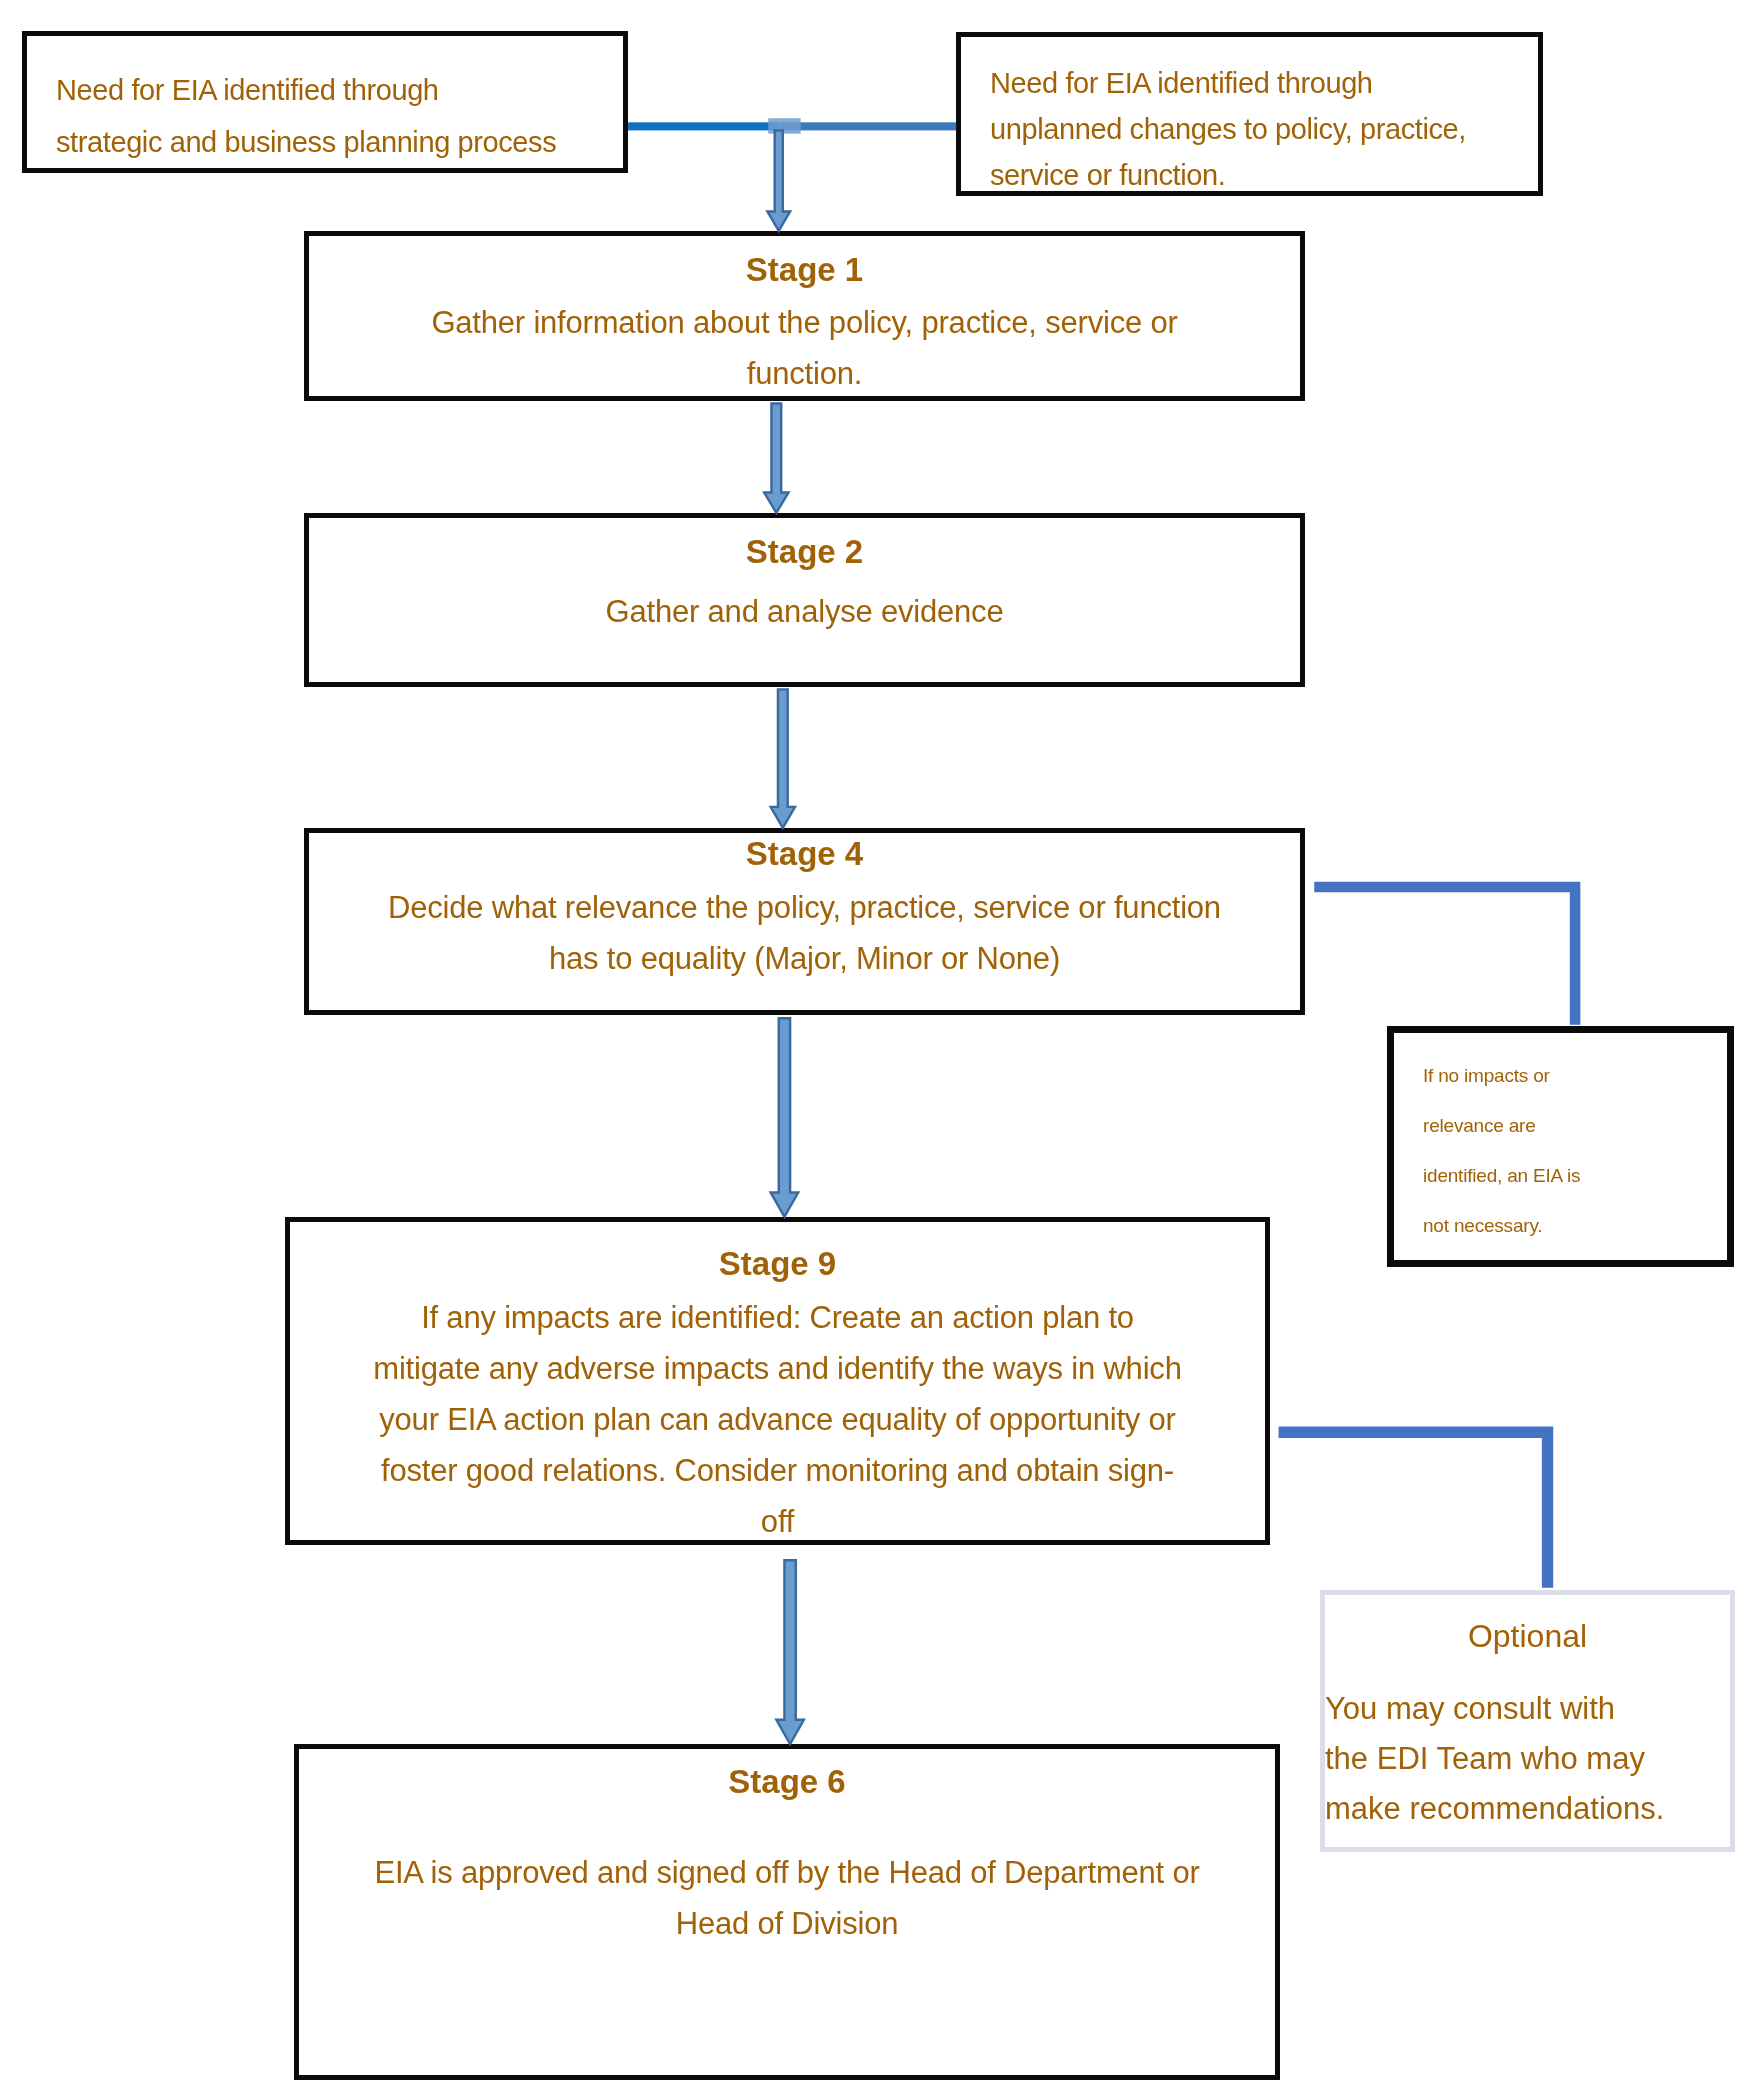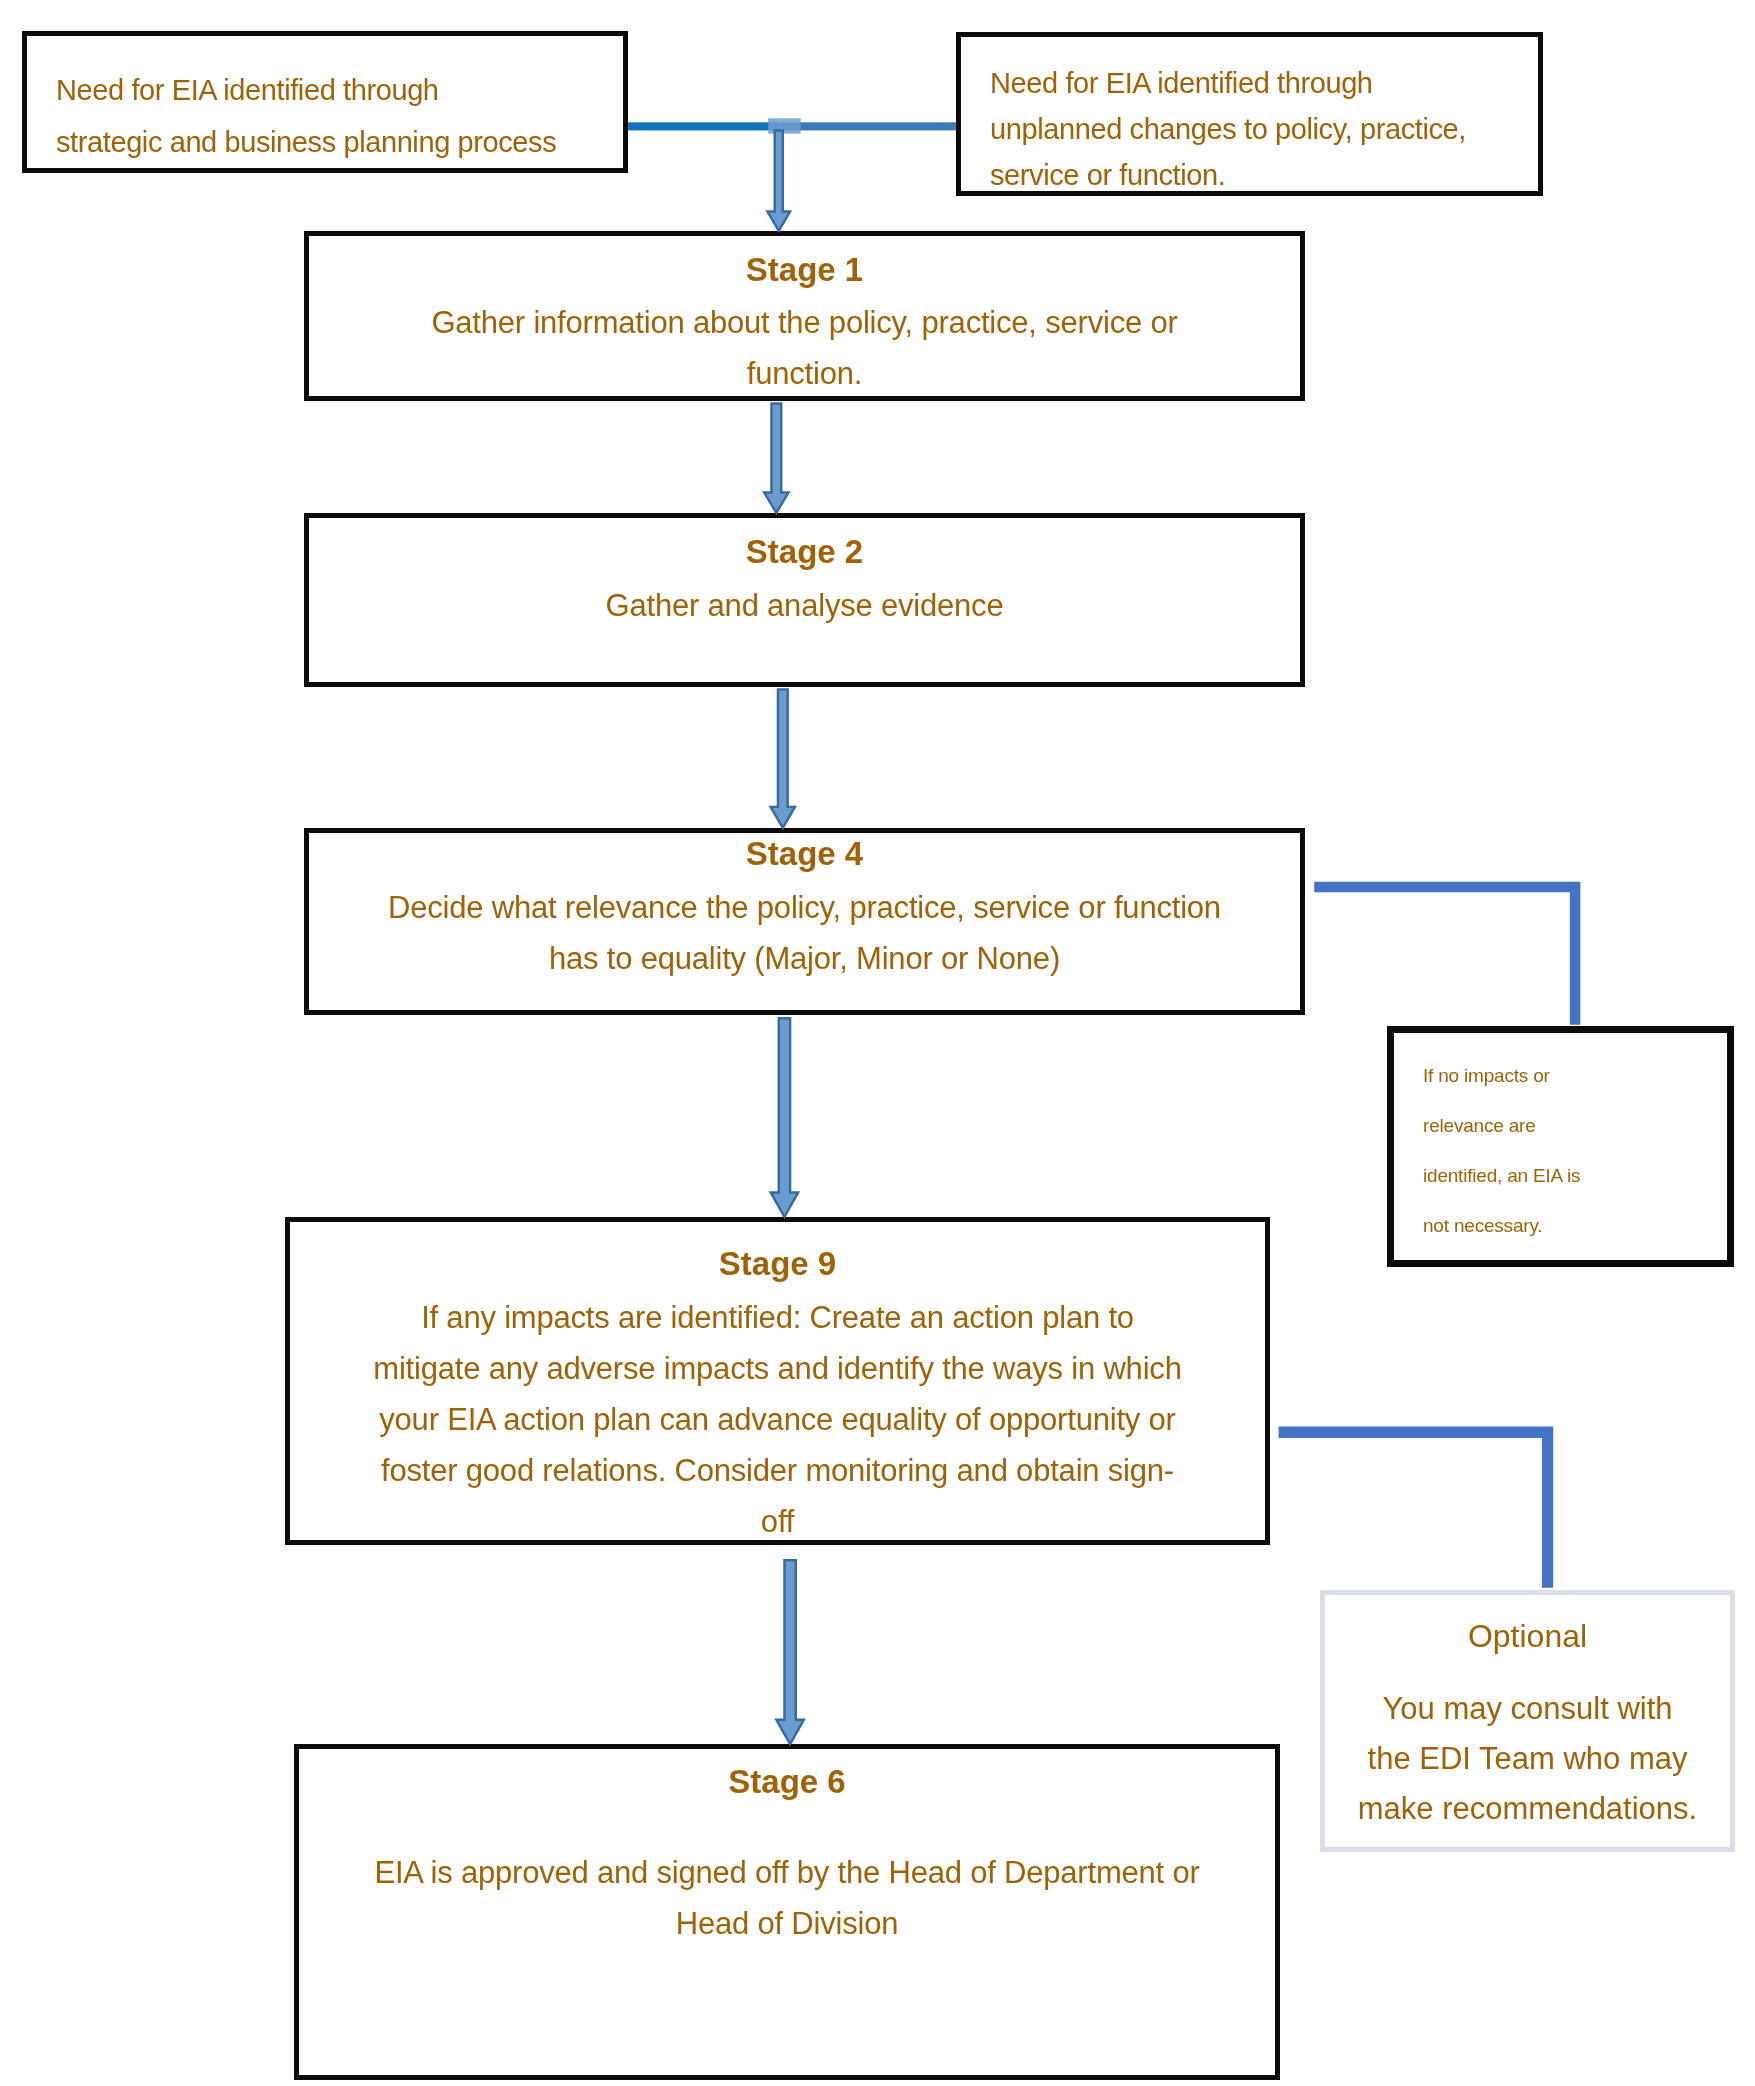"Stage 2" .box-stage2 .title { margin-bottom: 8px -> 14px }
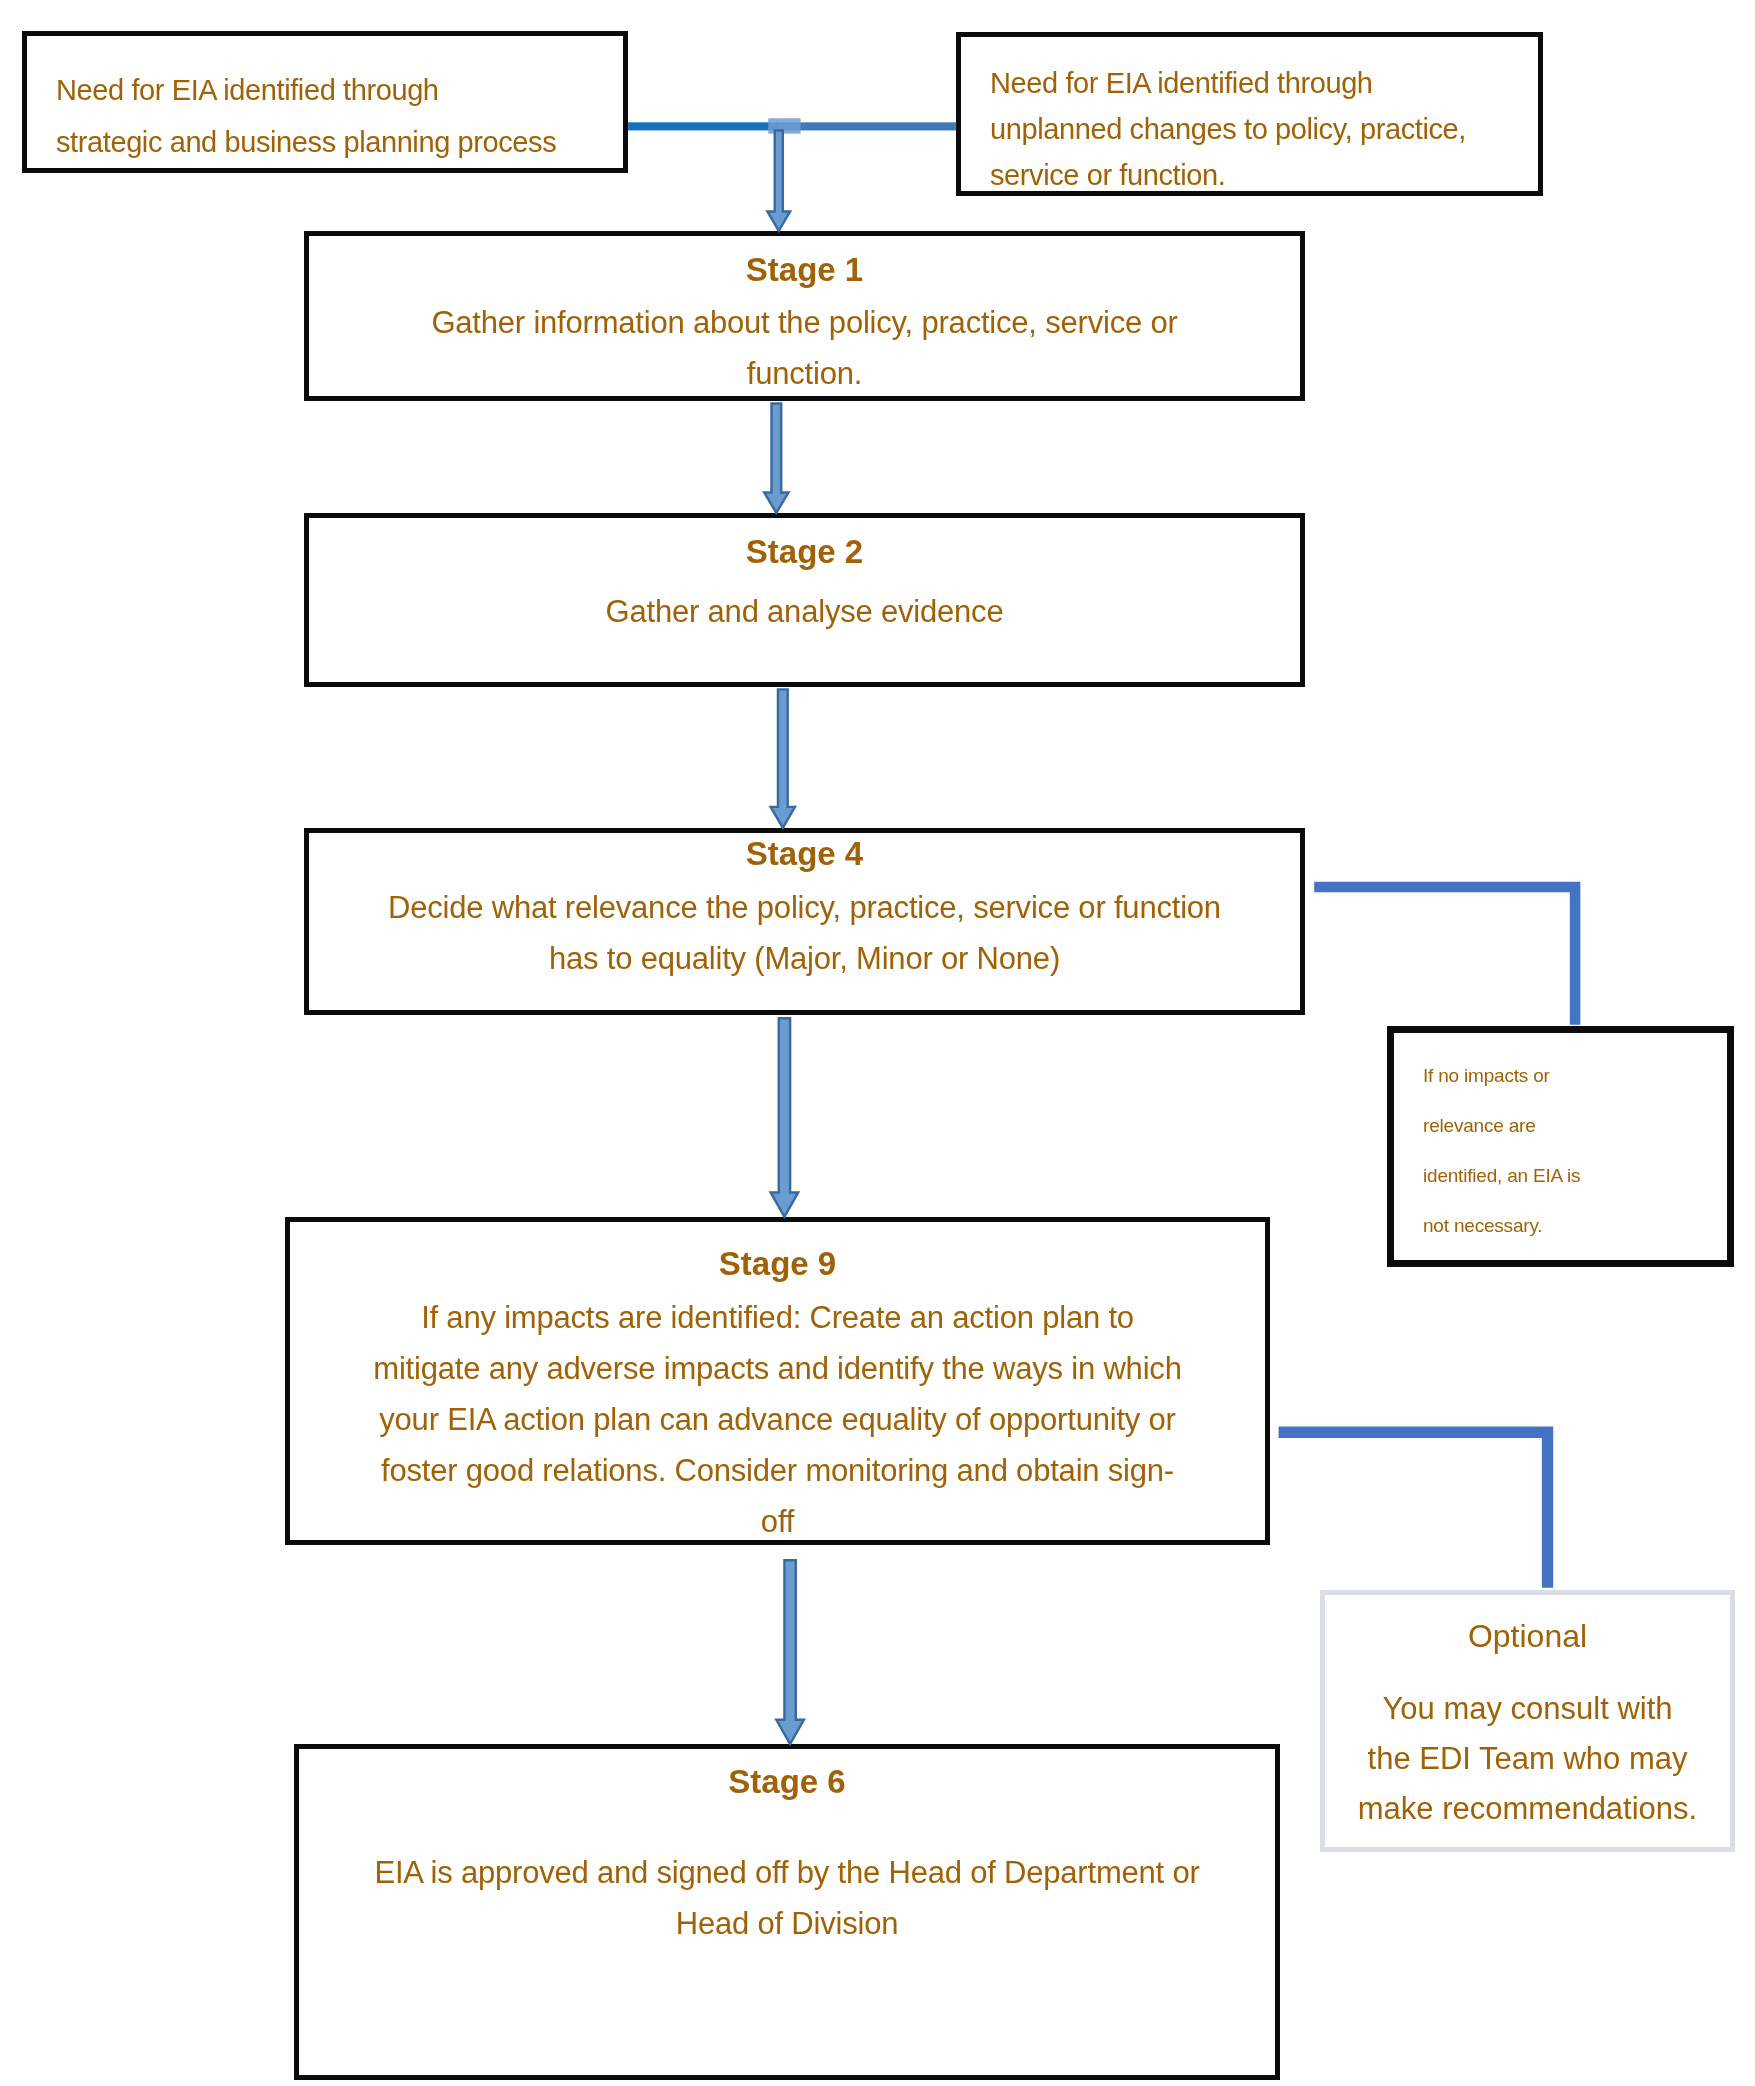"You may consult with" .box-optional .body { text-align: center -> left }
